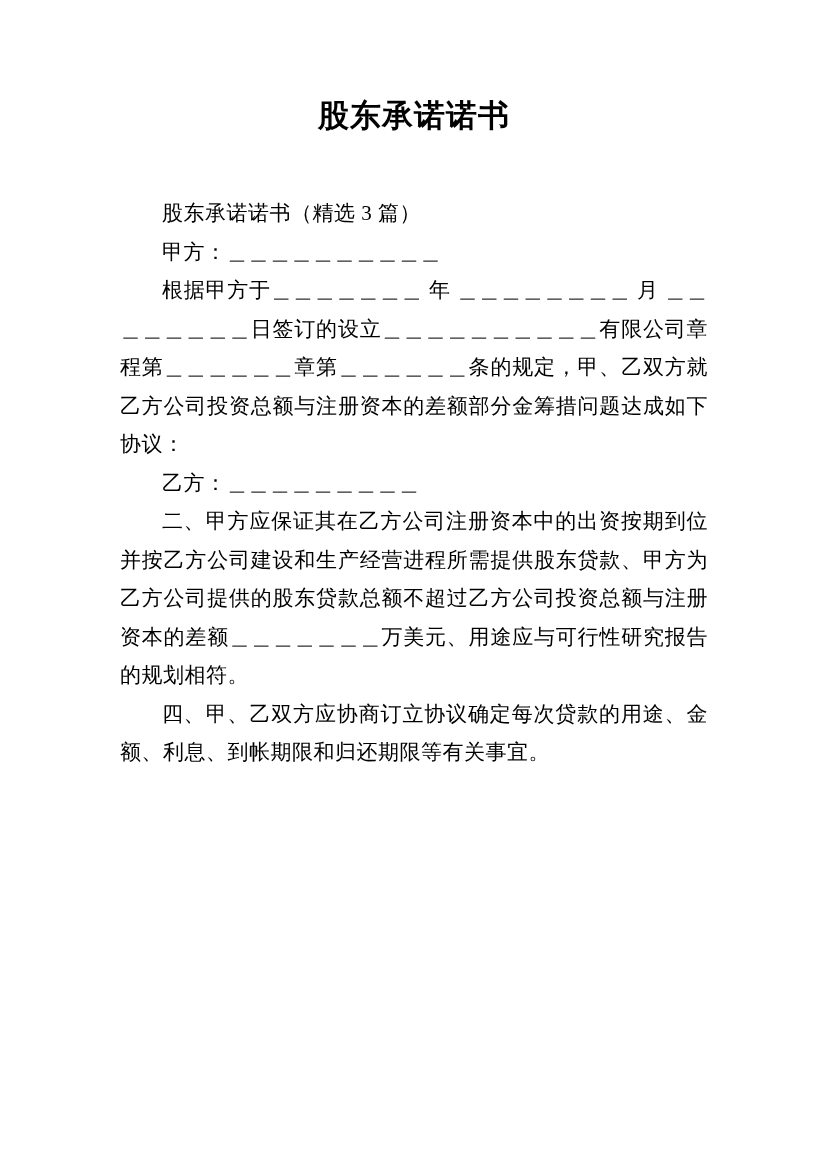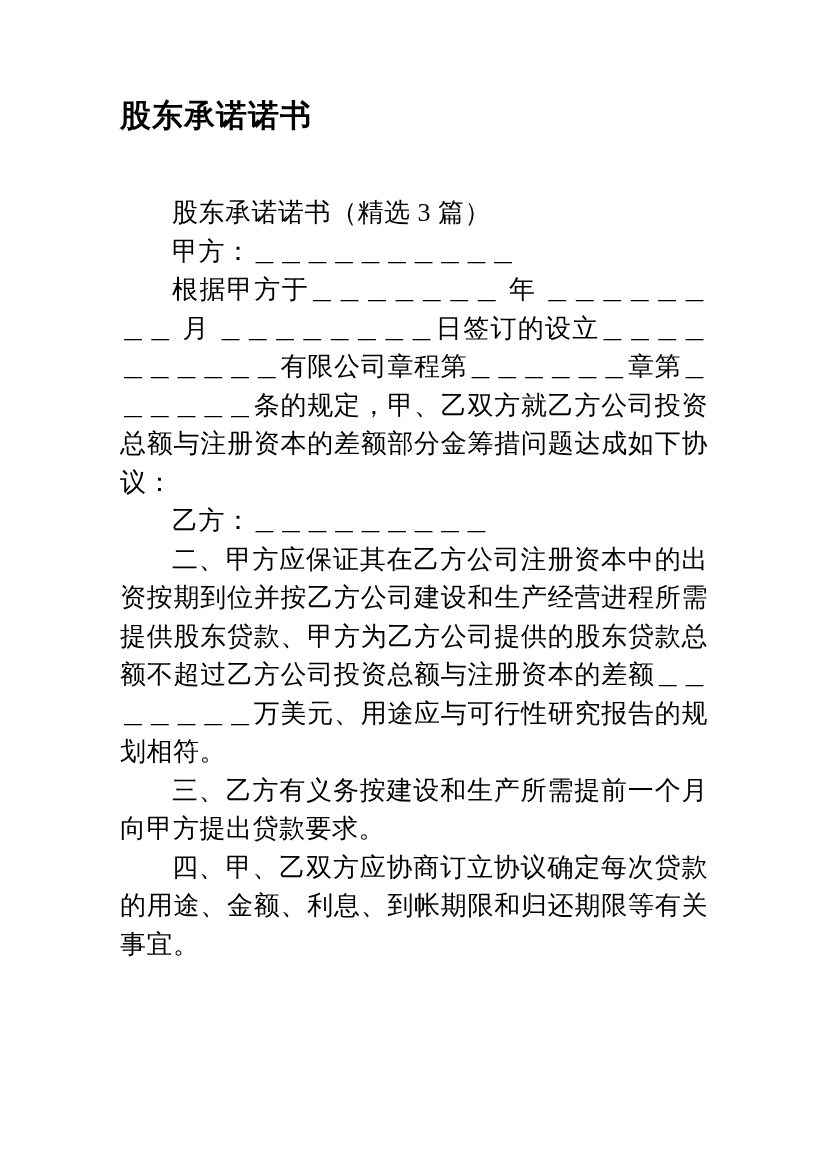"股东承诺诺书" .doc-title { text-align: left -> center }
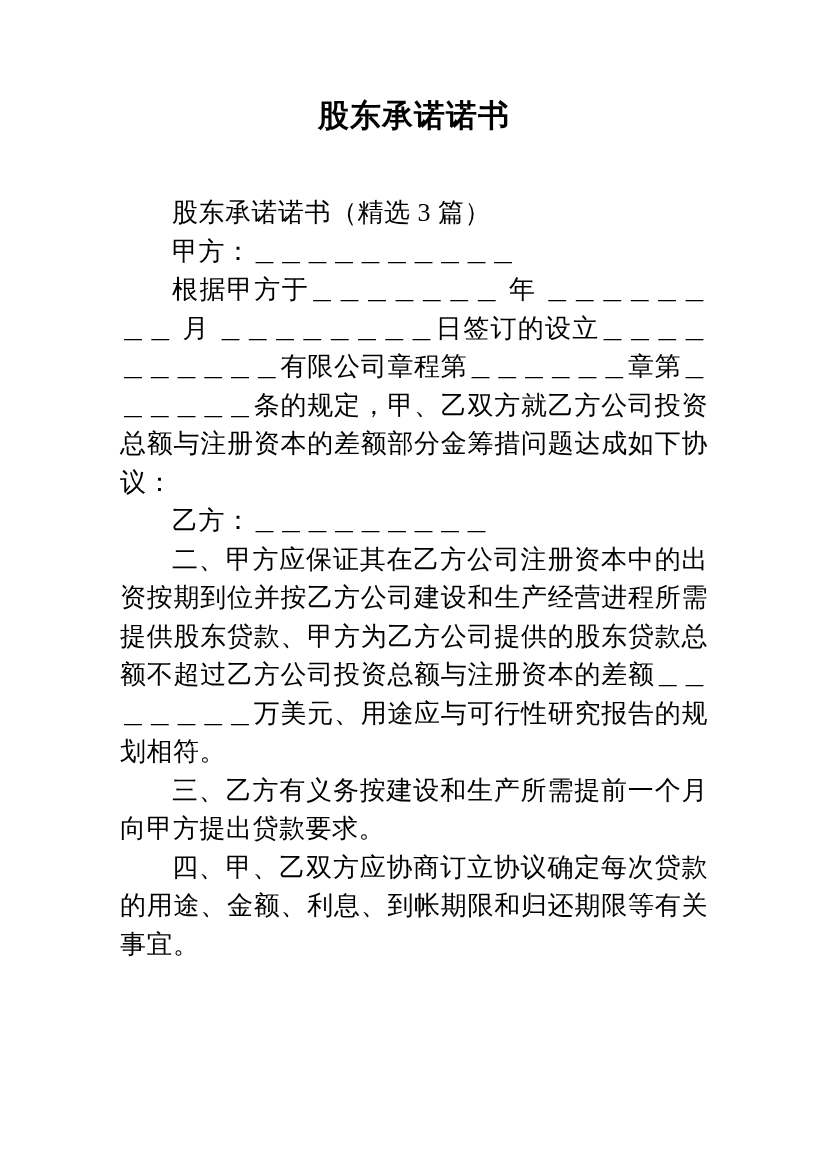"股东承诺诺书（精选 3 篇）" .doc-body p { font-size: 26px -> 21px }
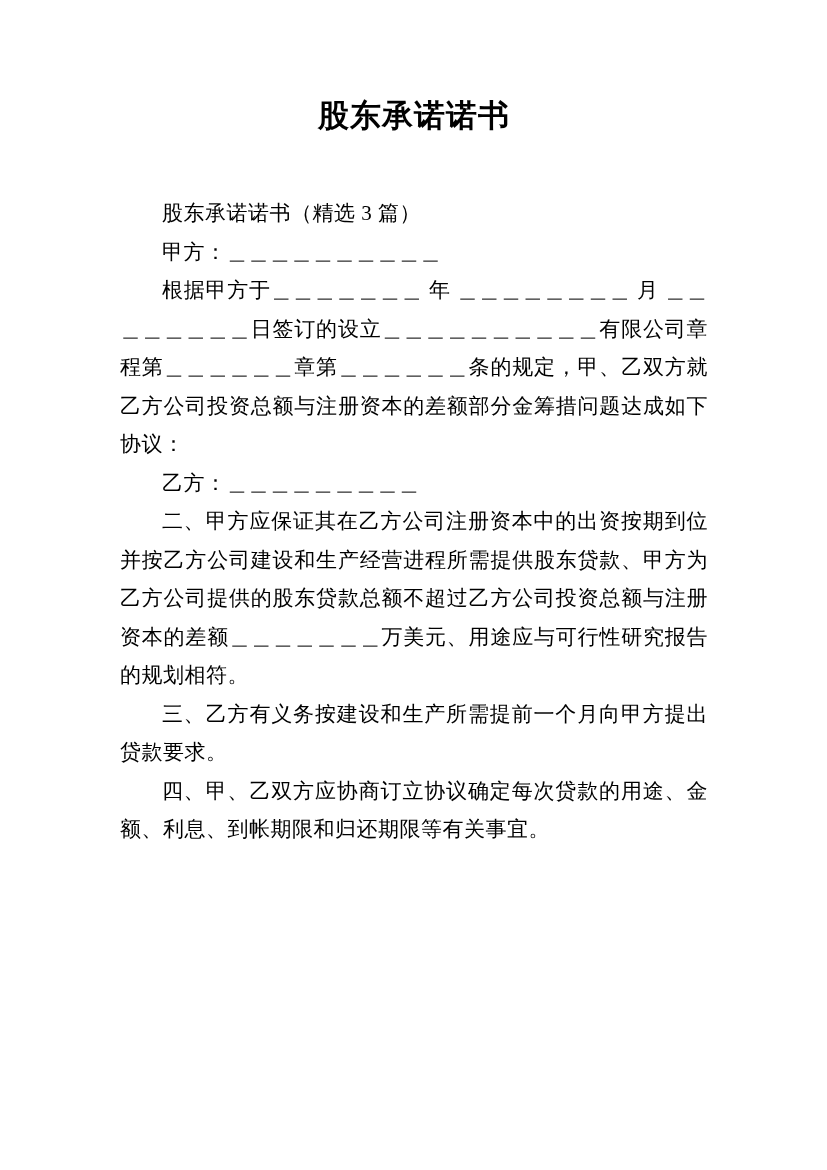"三、乙方有义务按建设和生产所需提前一个月向甲方提出贷款要求。" p { html: <p>三、乙方有义务按建设和生产所需提前一个月向甲方提出贷款要求。</p> -> none }
